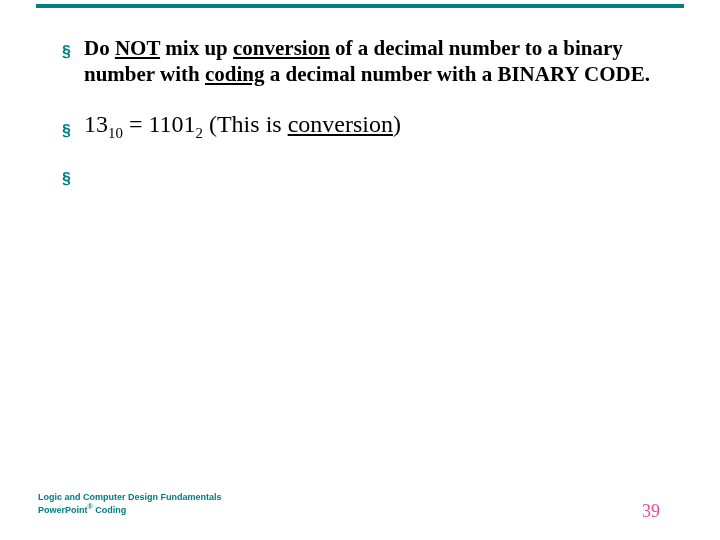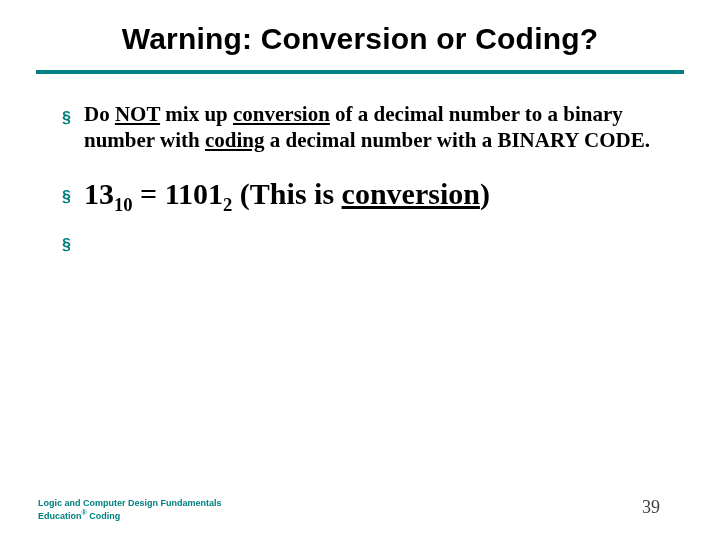"Warning: Conversion or Coding?" div.title { html: <div>Warning: Conversion or Coding?</div> -> none }
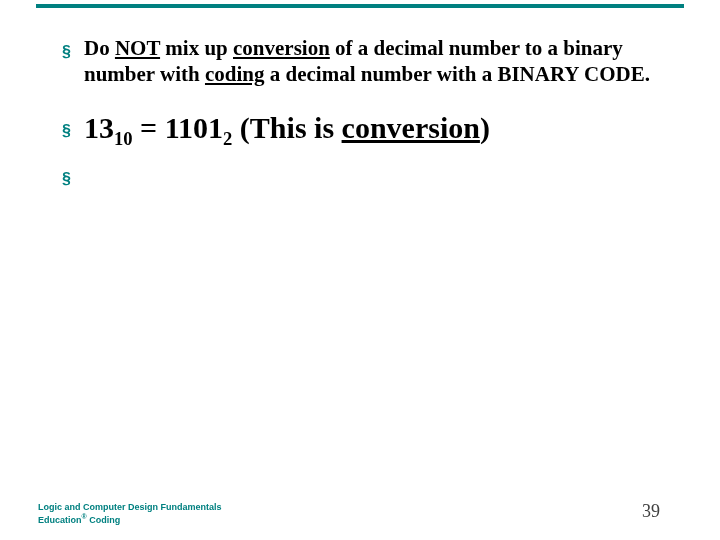"1310 = 11012 (This is" .p2 { font-size: 30px -> 24px; font-weight: bold -> normal }
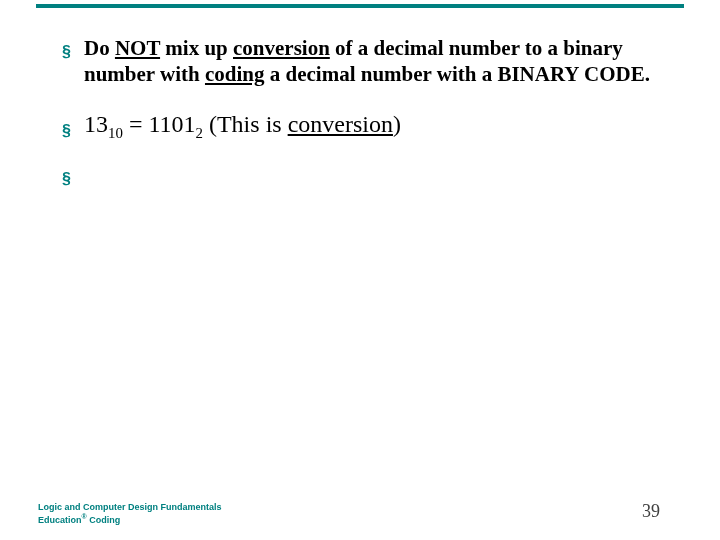"Logic and Computer Design Fundamentals" .footer { bottom: 18px -> 28px }
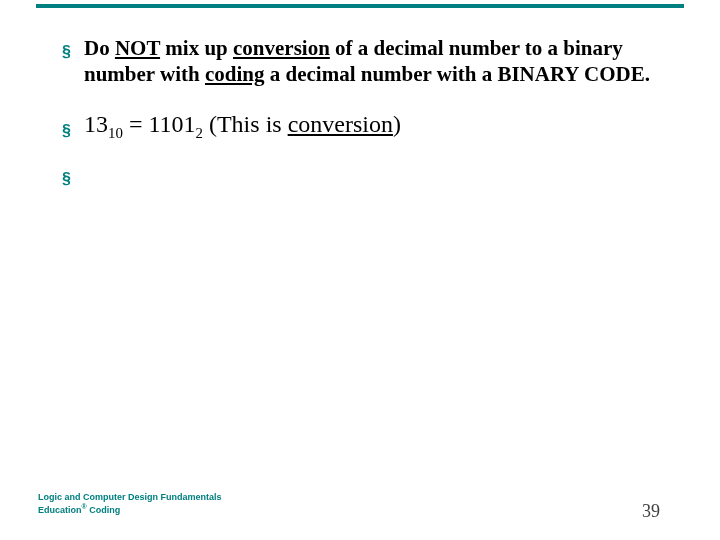"Education" span { text: Education -> PowerPoint }
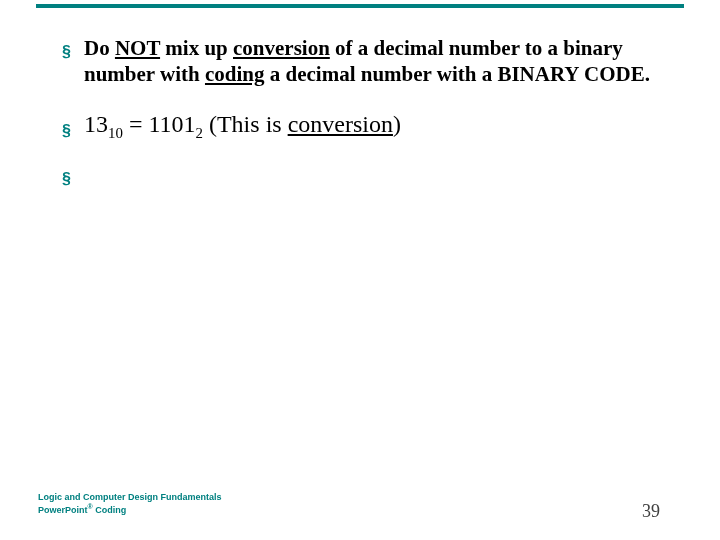"39" .pagenum { color: #404040 -> #ec4899 }
